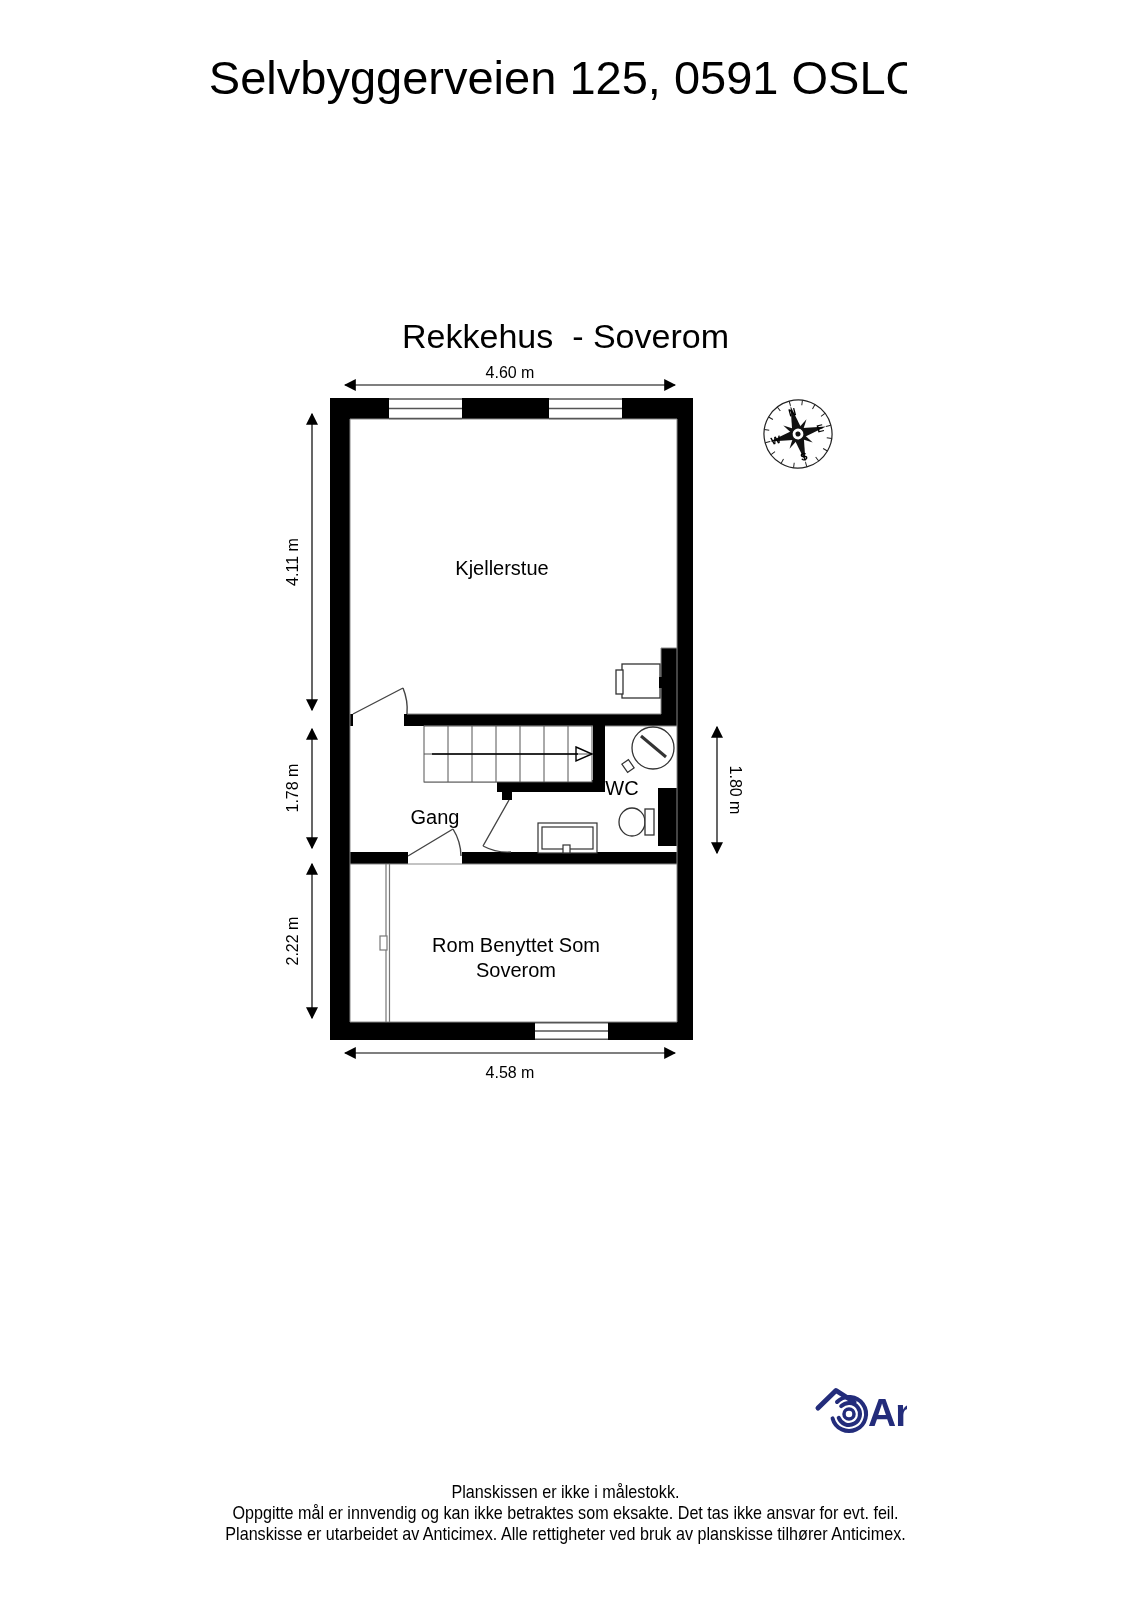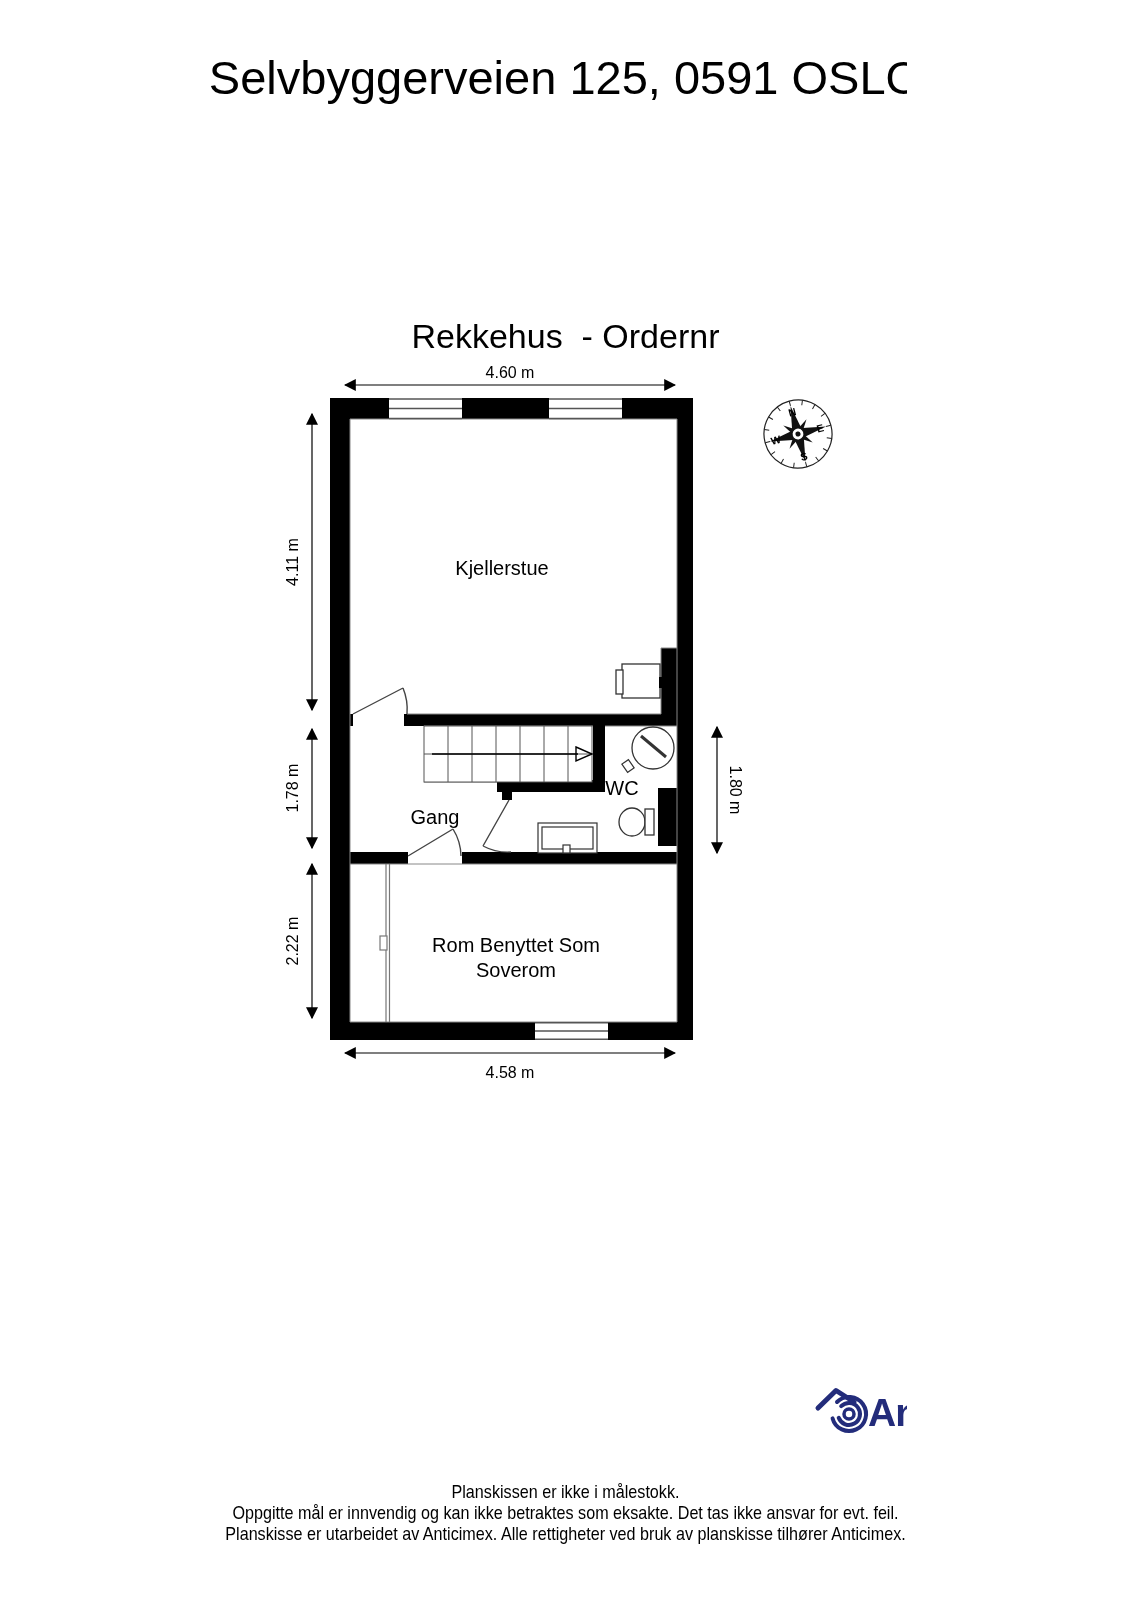"Rekkehus - Ordernr" div.abs { text: Ordernr -> Soverom }
